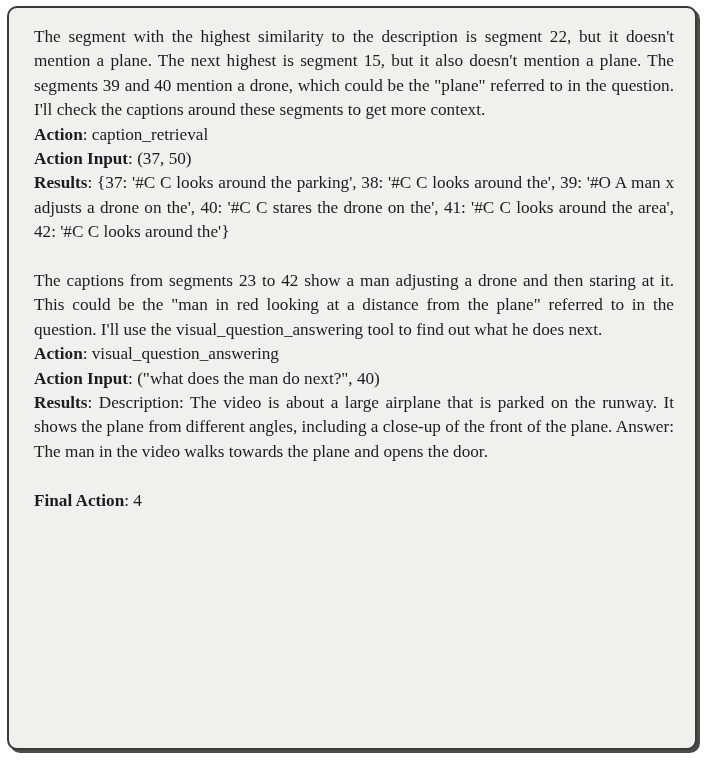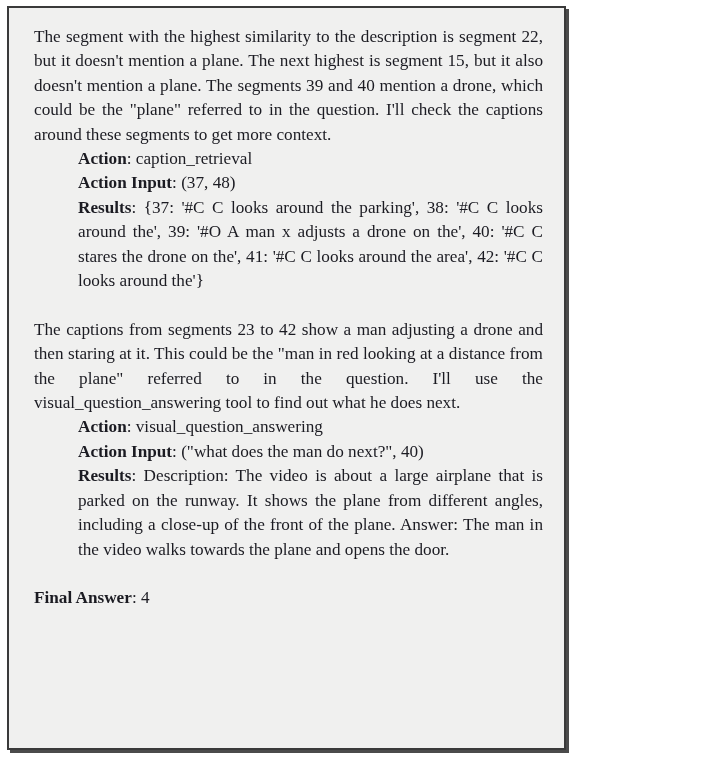"The segment with the highest" #transcript-box { border-radius: 0 -> 10px; width: 559px -> 690px }
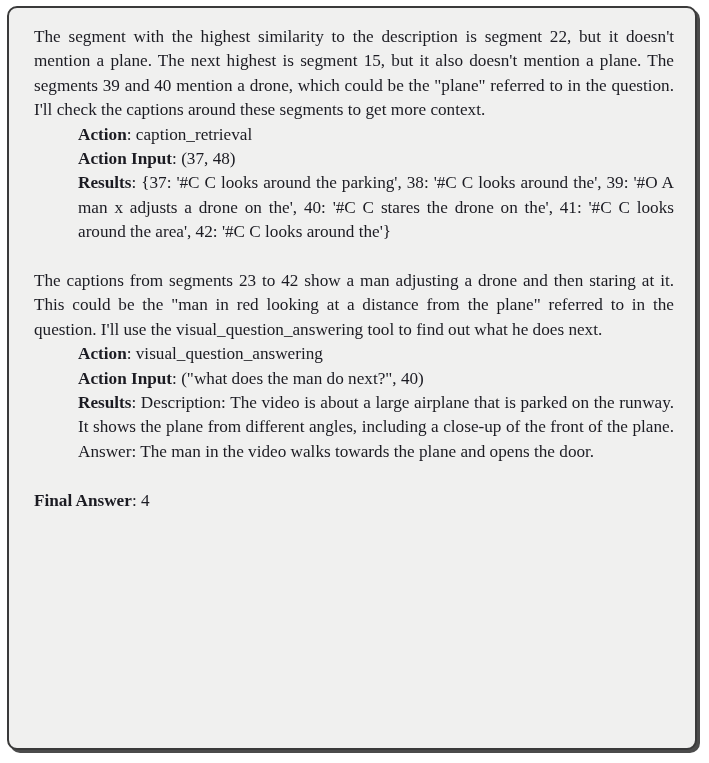"Action: caption_retrieval" .para + .para { margin-left: 44px -> none }
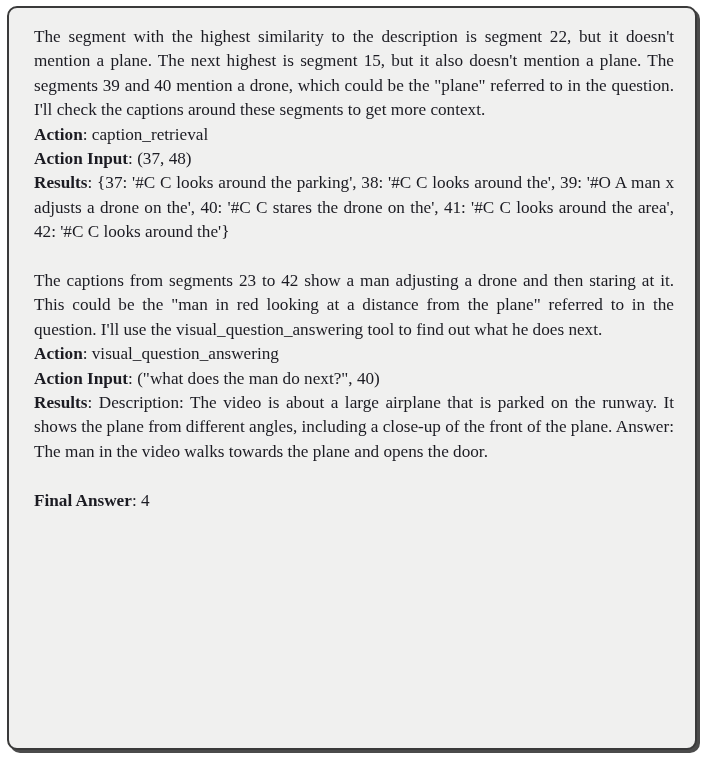": (37, 48)" span { text: 48 -> 50 }
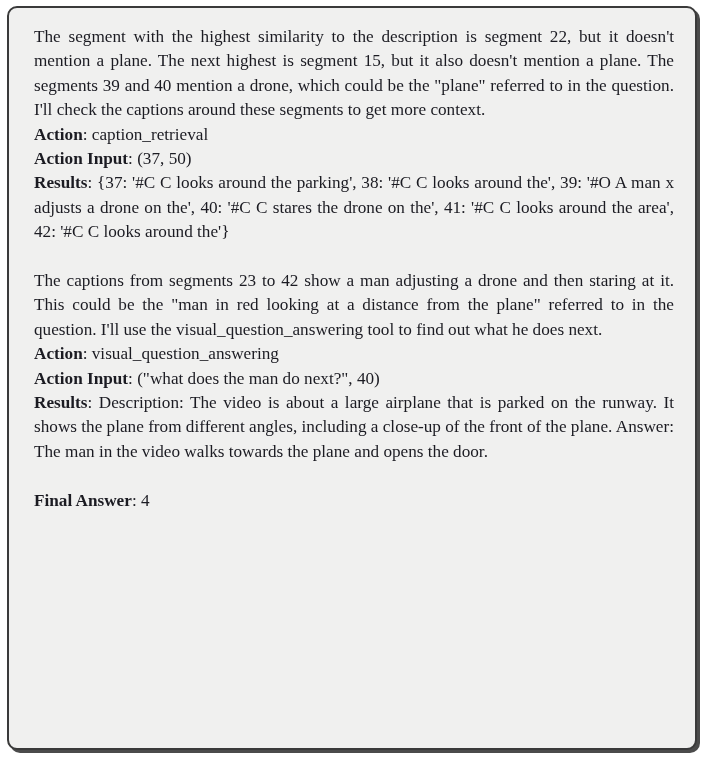"Final Answer" span.lbl { text: Answer -> Action }
